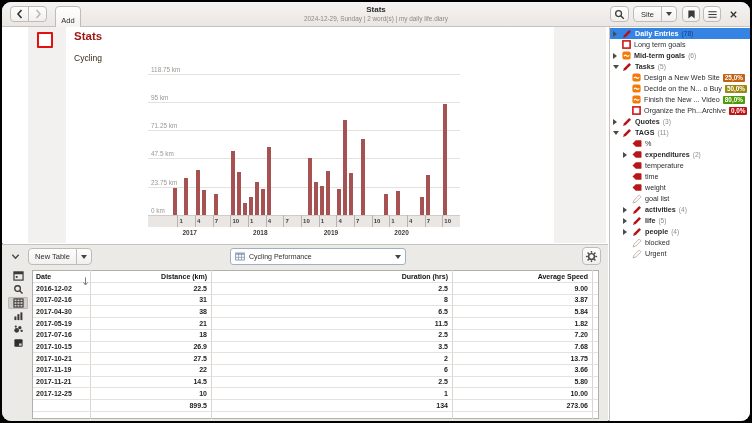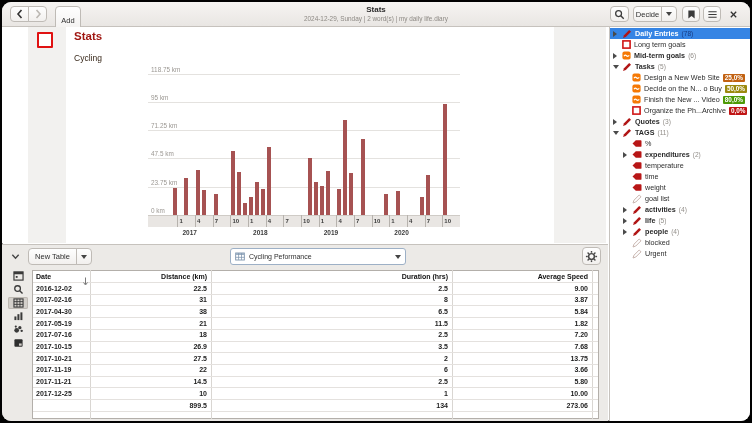"Decide" span { text: Decide -> Site }
